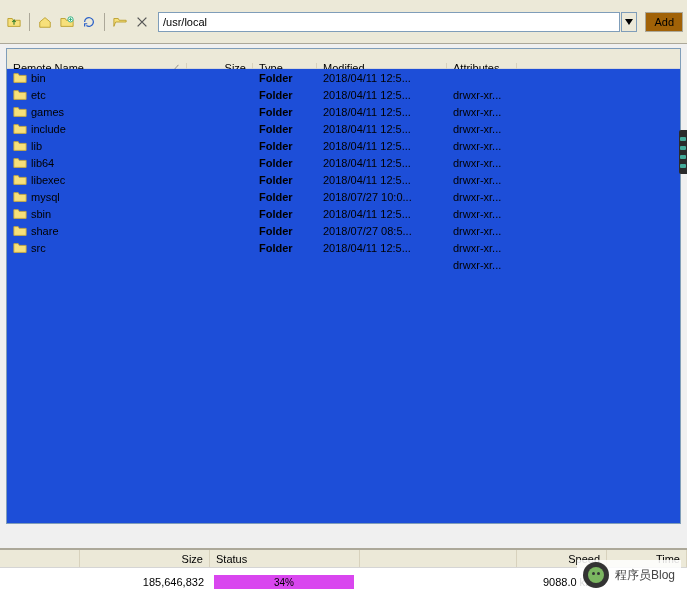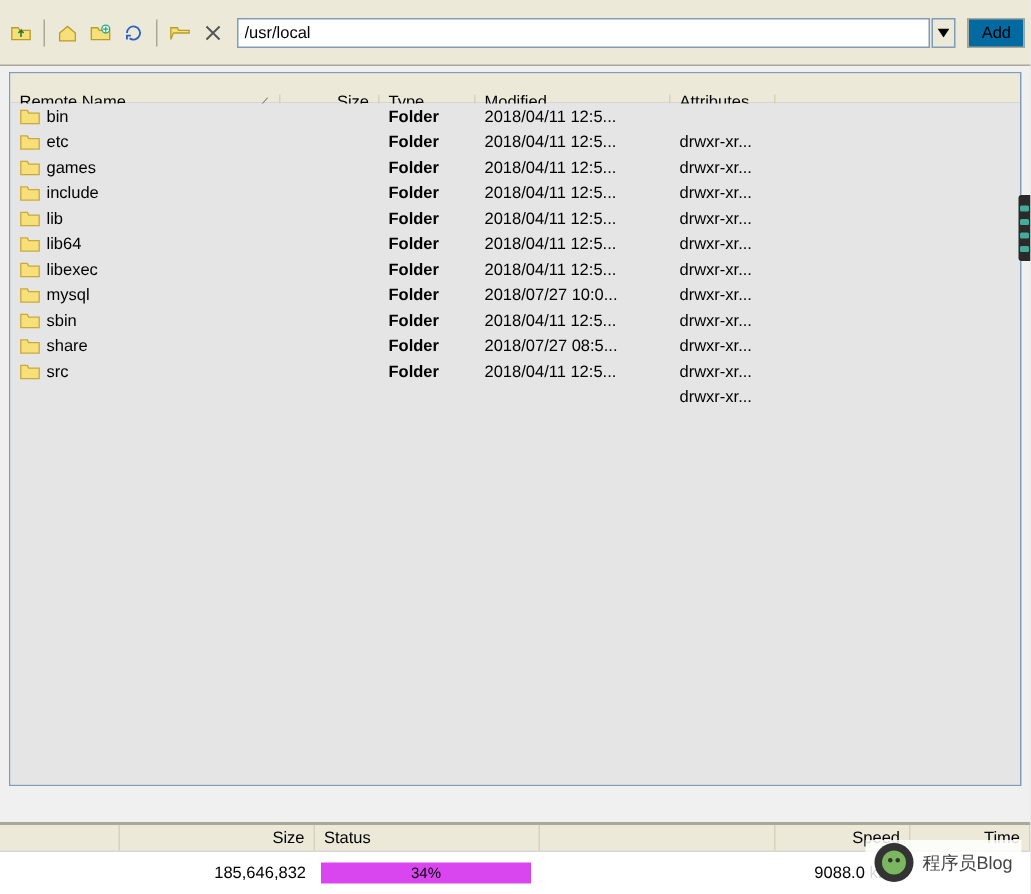"Add" .add-btn { background: #0369a1 -> #a16207 }
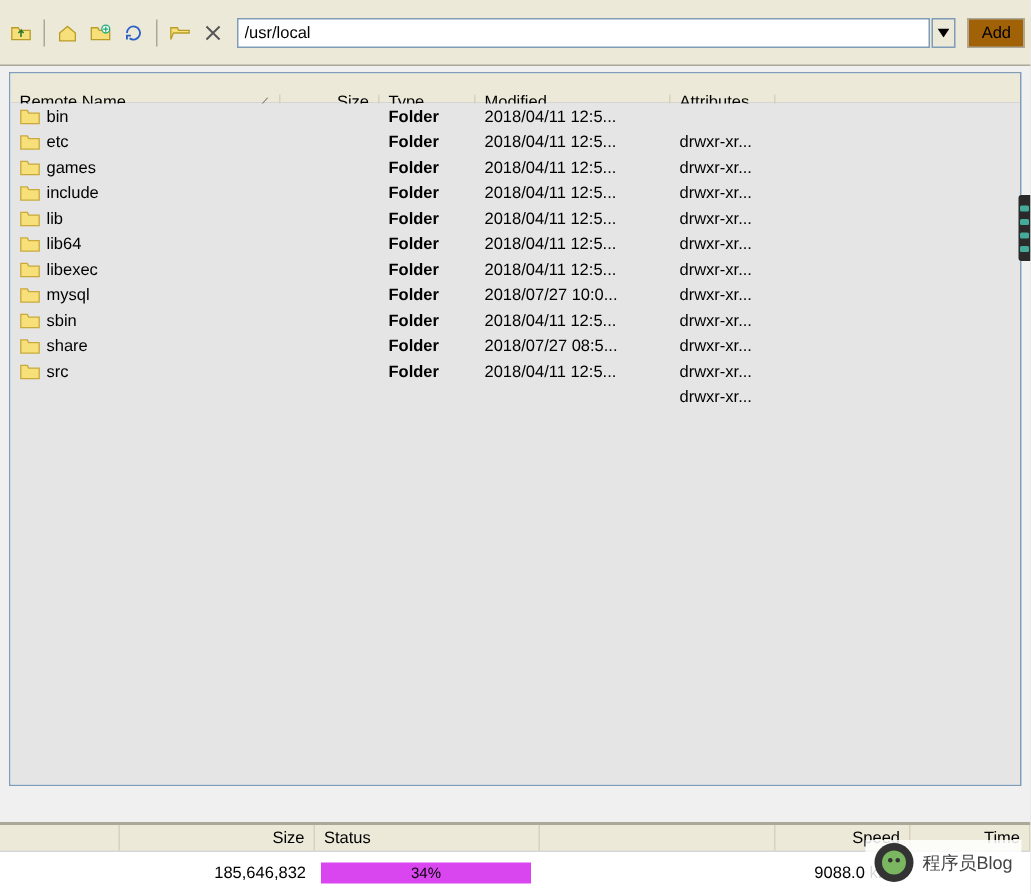"bin" .file-rows { background: #e5e5e5 -> #1d4ed8 }
